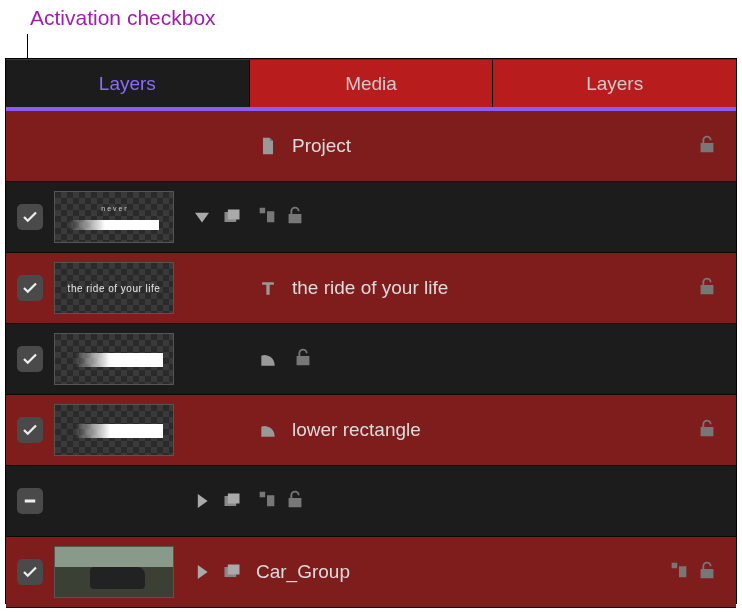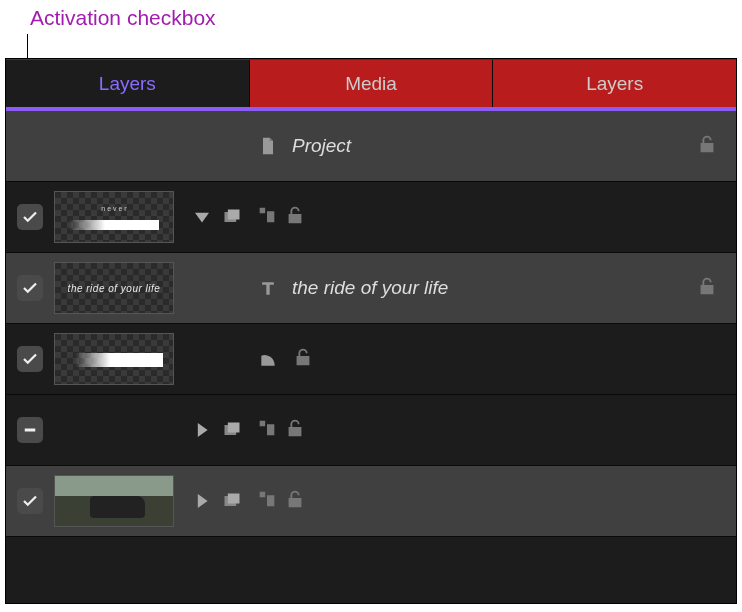"Project" .row.dim { background: #404040 -> #7f1d1d; font-style: italic -> none }
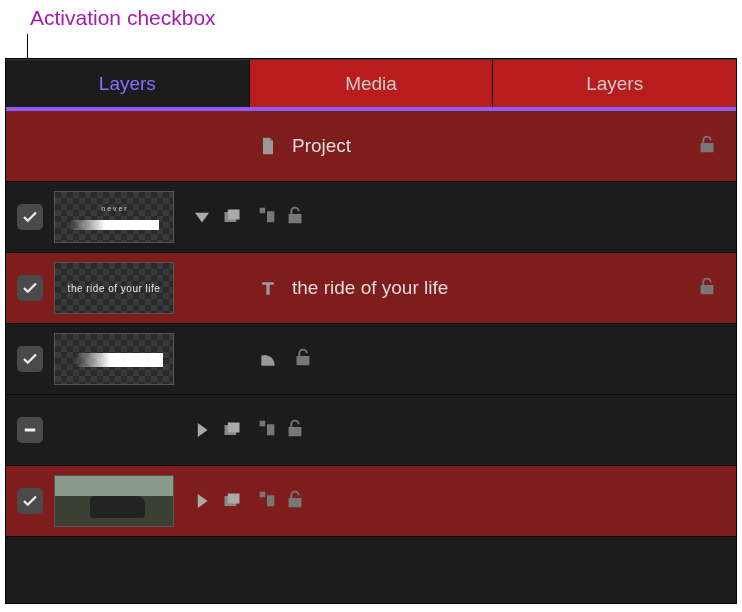"lower rectangle" div.row { html: none -> <div> <div> <div> <svg> <path></path> </svg> </div> </div> <div> <div> <div></div> </div> </div> <div></div> <div></div> <span> <svg> <path></path> </svg> </span> <div>lower rectangle</div> <div> <span><svg> <path></path> </svg></span> </div> </div> }
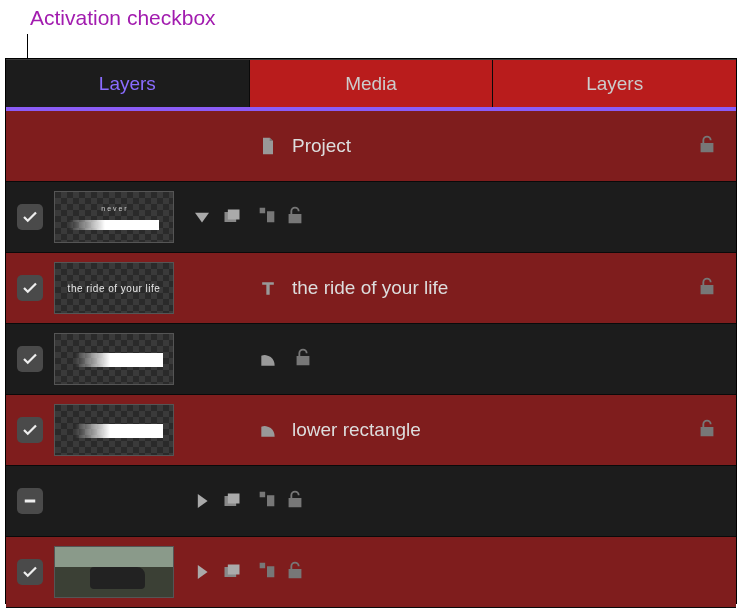"Car_Group" div.label { html: none -> <div>Car_Group</div> }
